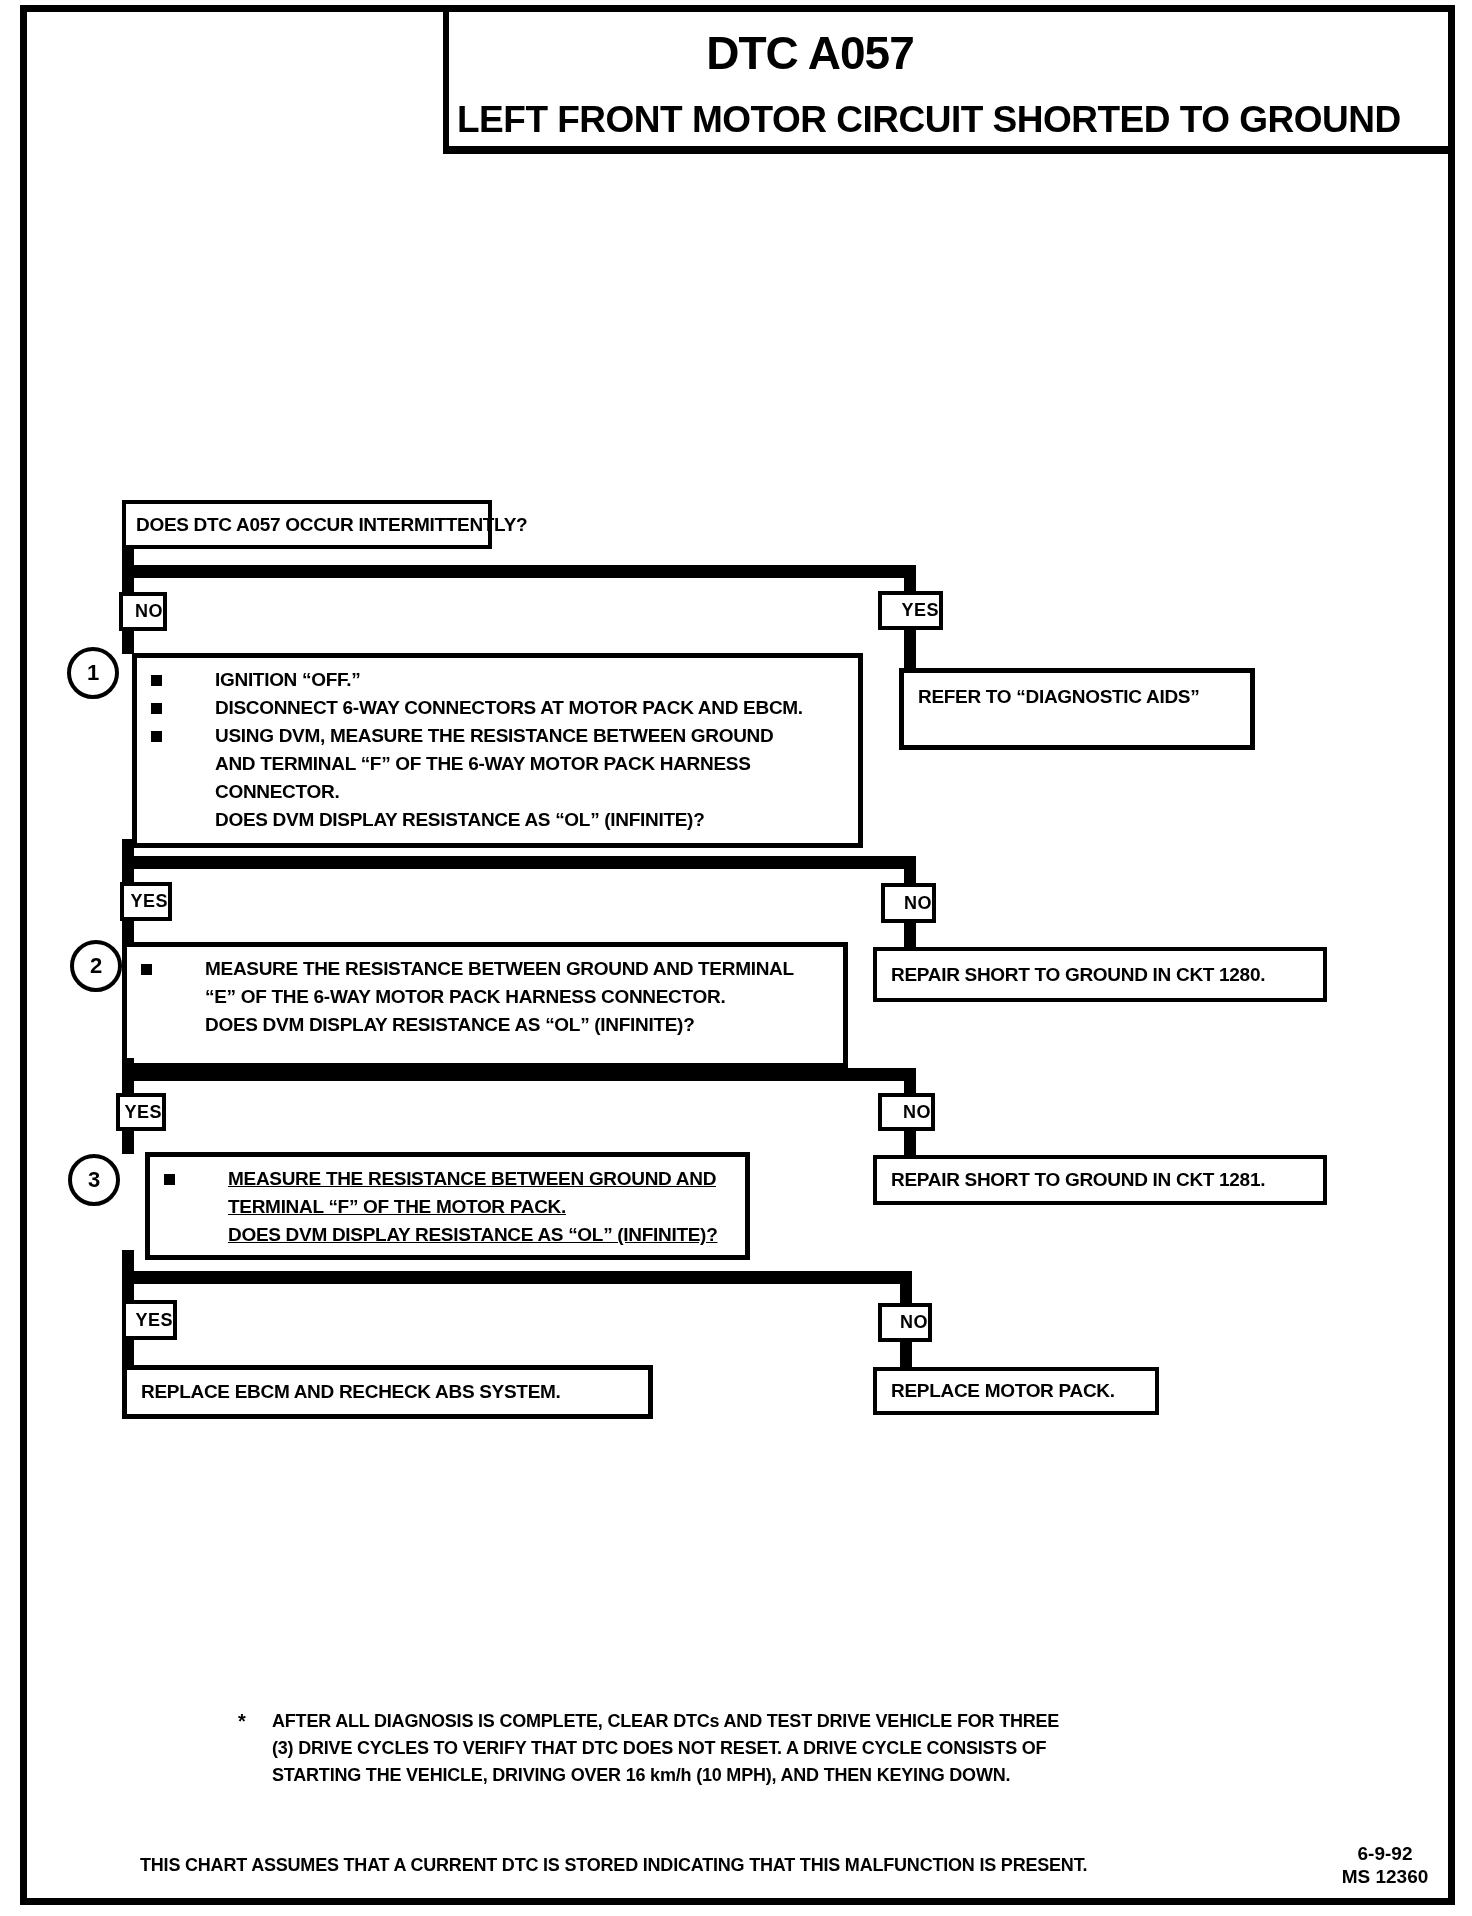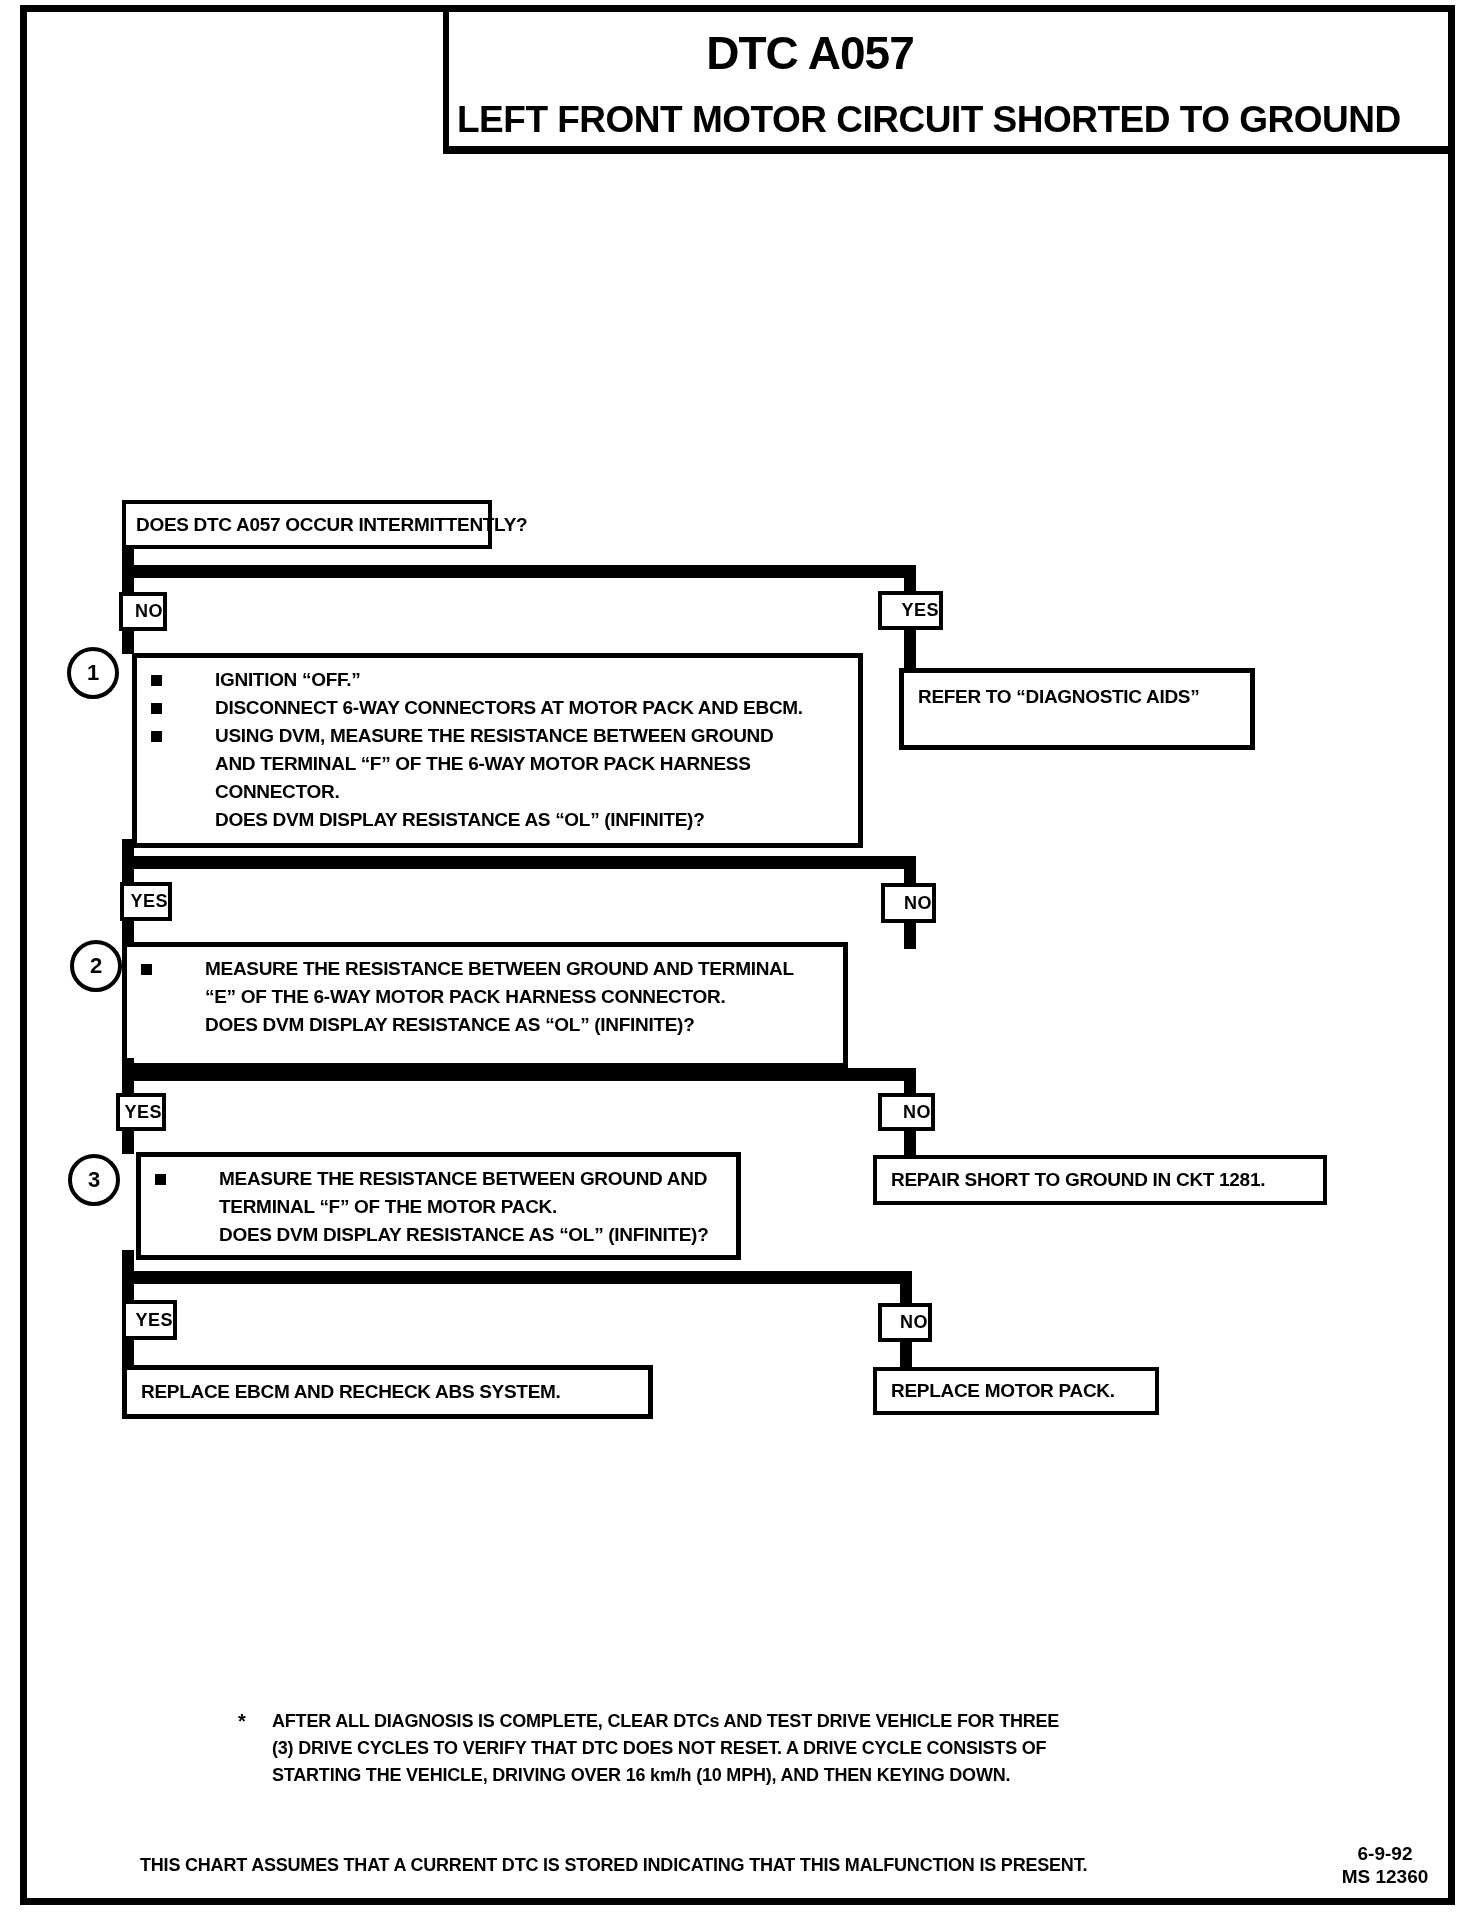"REPAIR SHORT TO GROUND IN CKT 1280." div.abs { html: none -> <div> <span>REPAIR SHORT TO GROUND IN CKT 1280.</span> </div> }
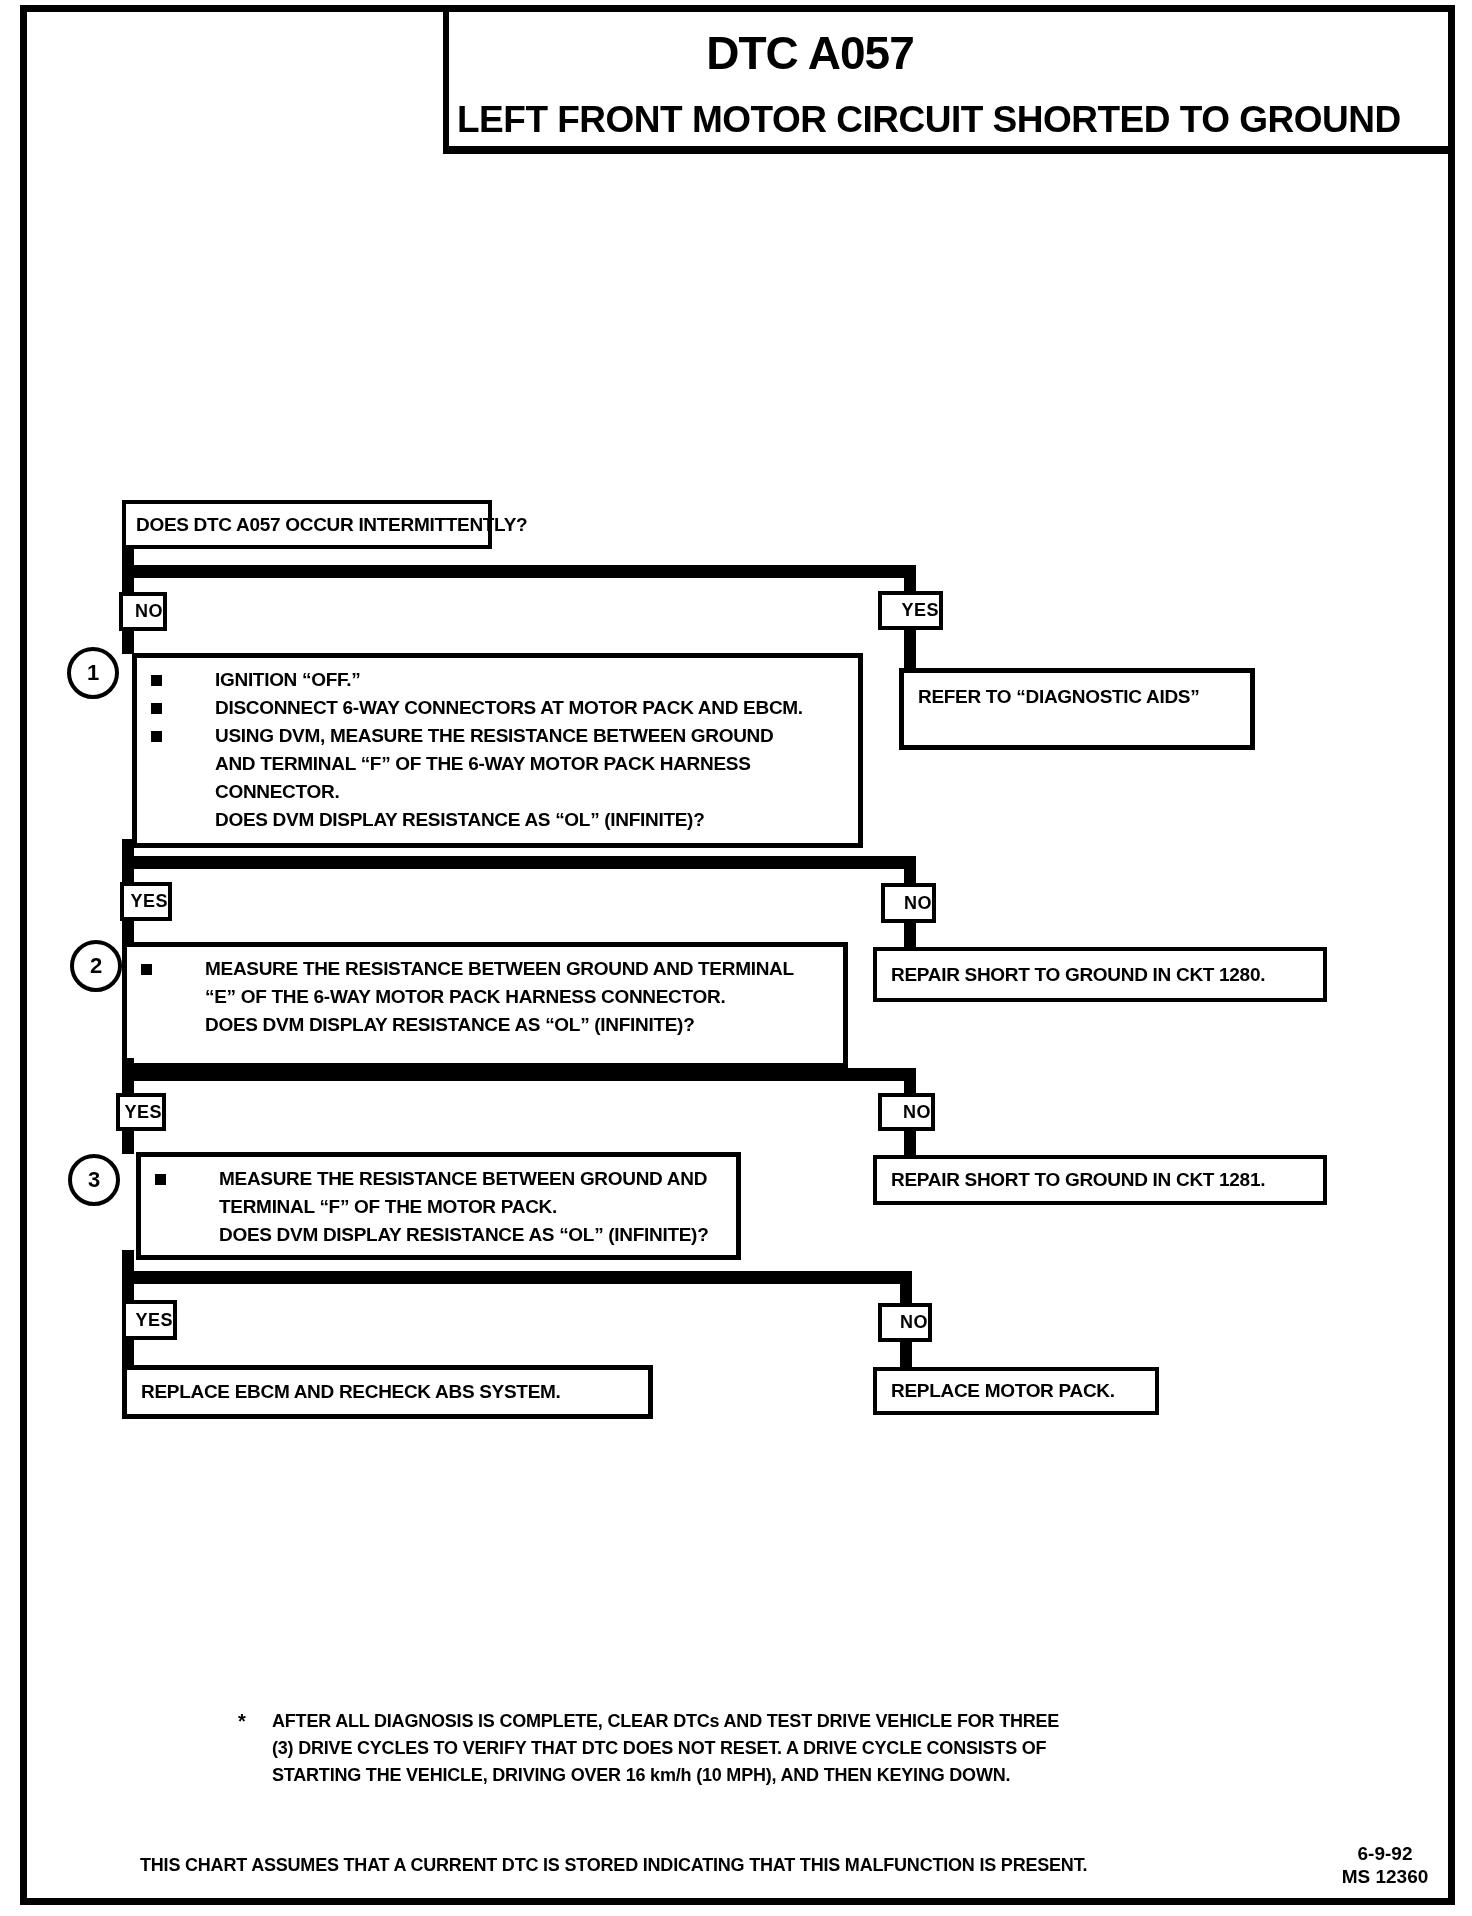"MEASURE THE RESISTANCE BETWEEN GROUND AND" div.abs { left: 136px -> 145px; text-decoration: none -> underline }
